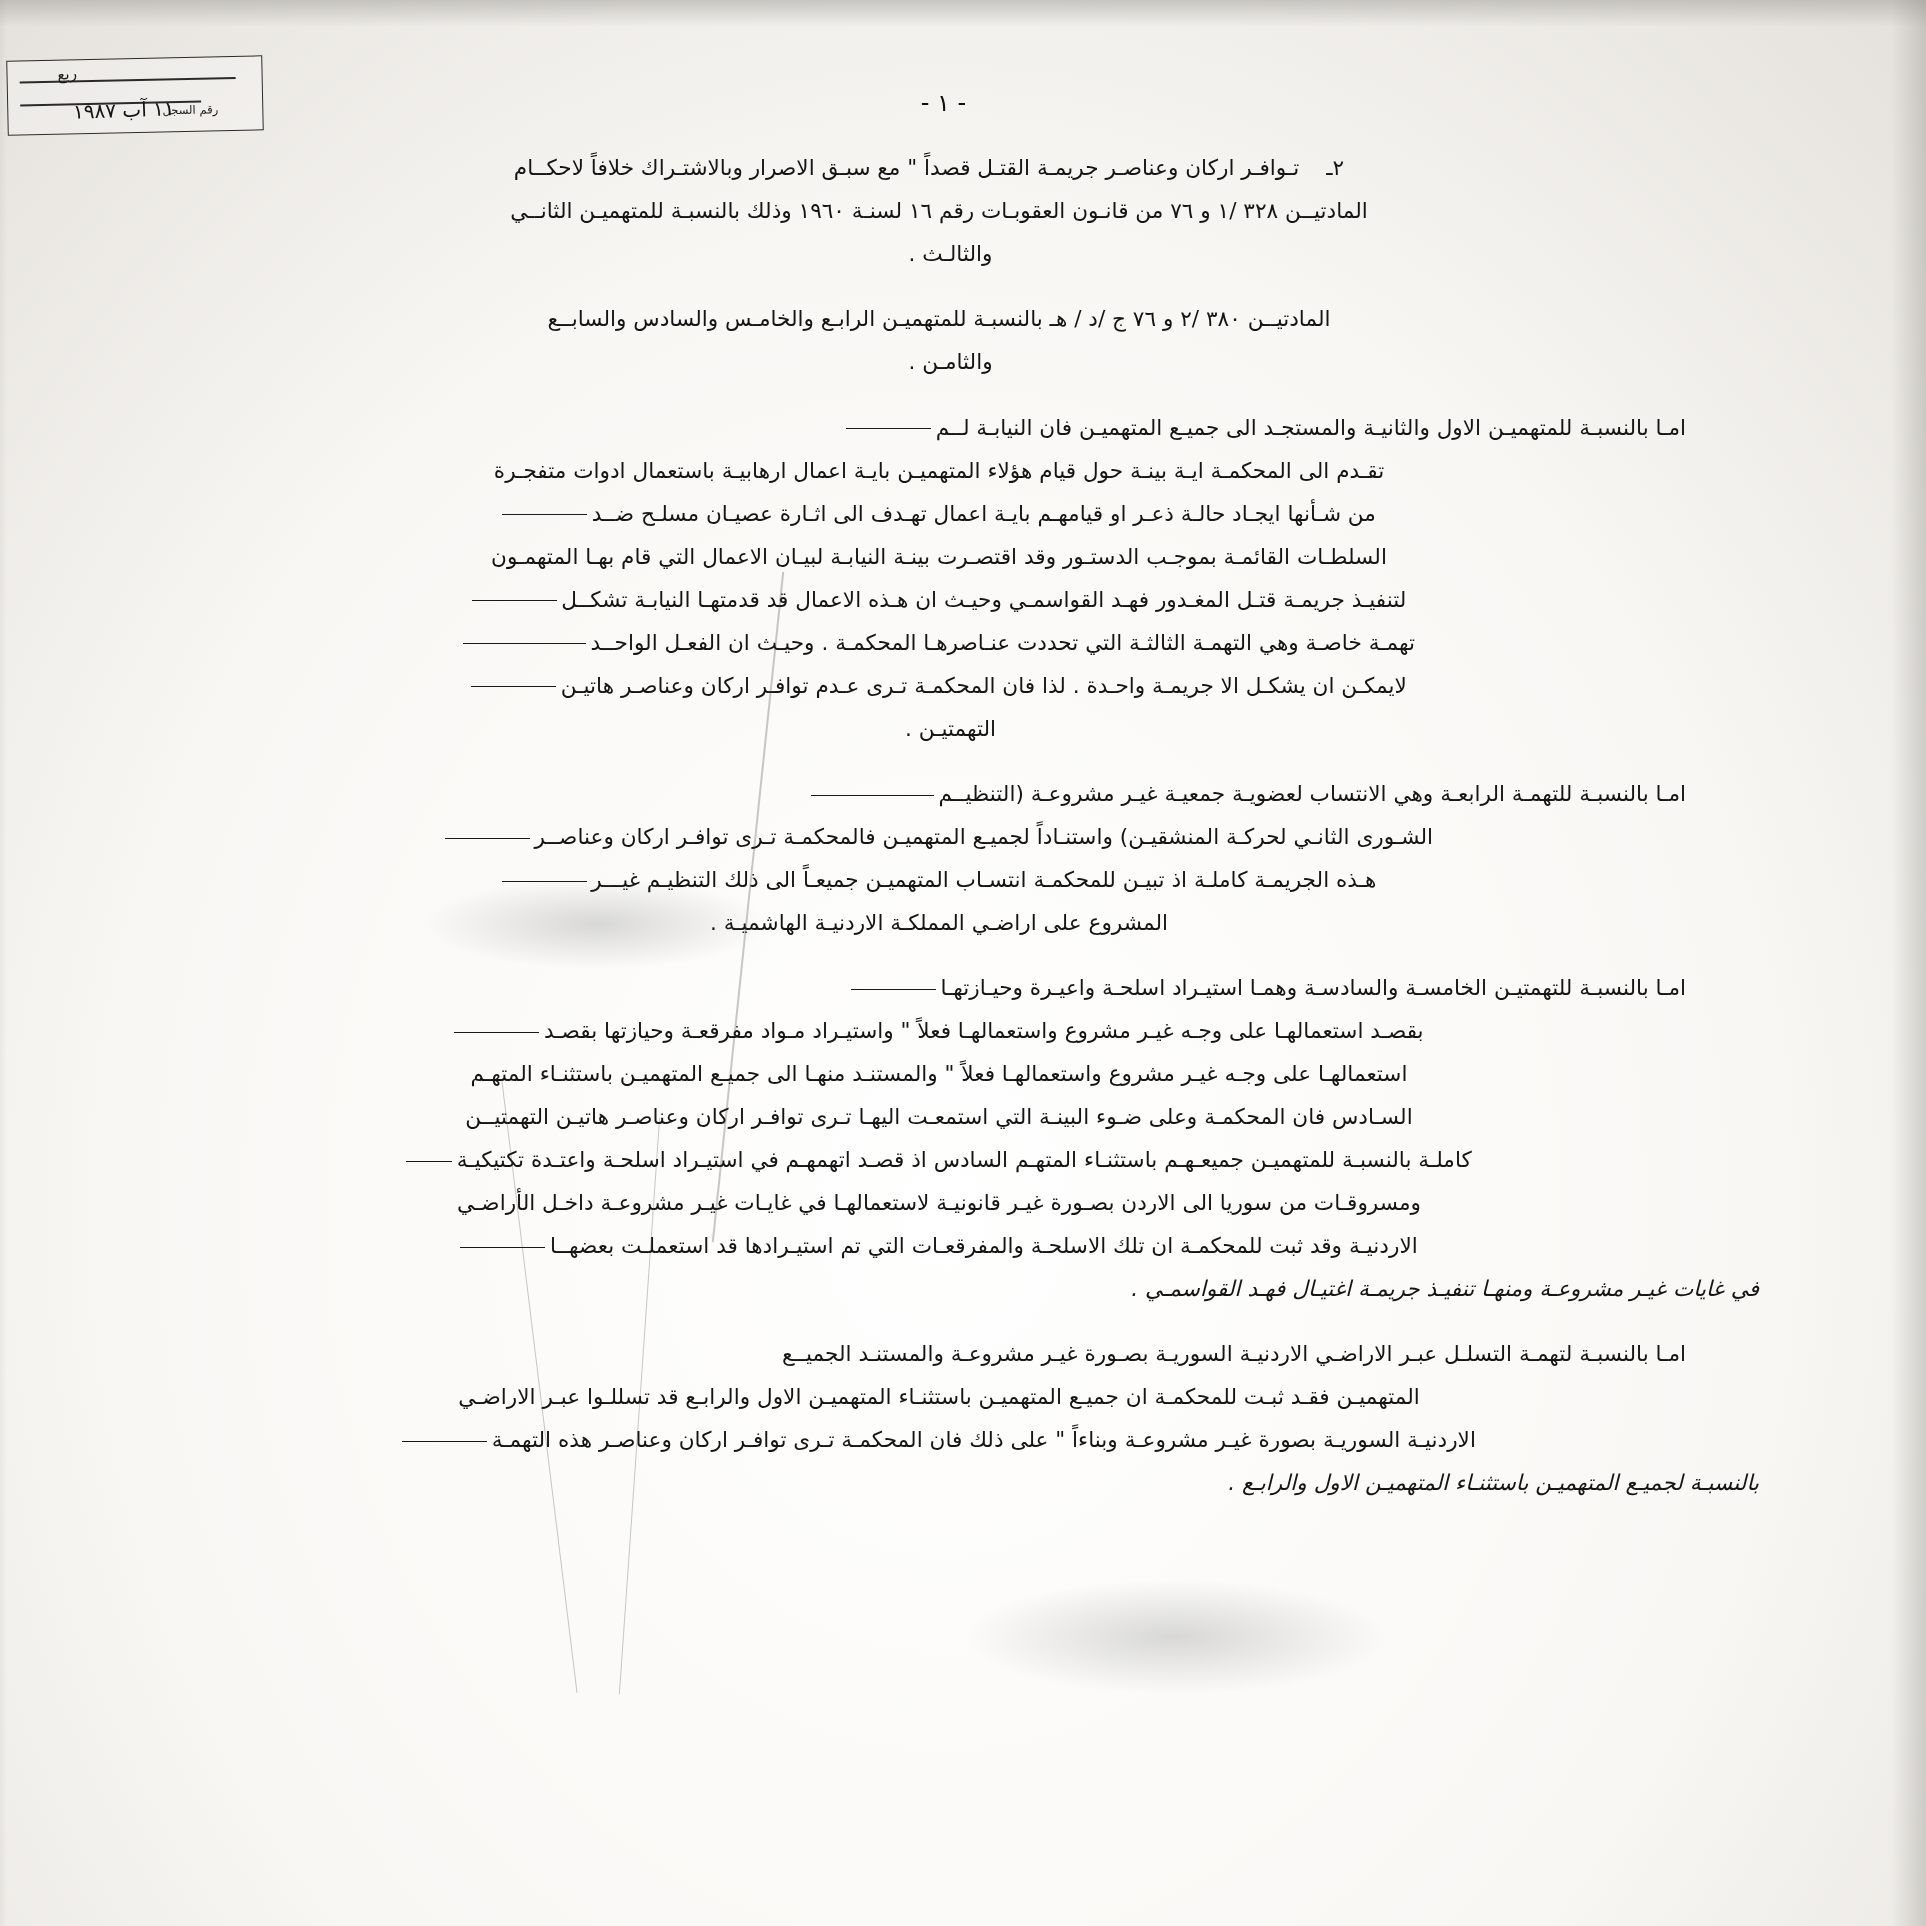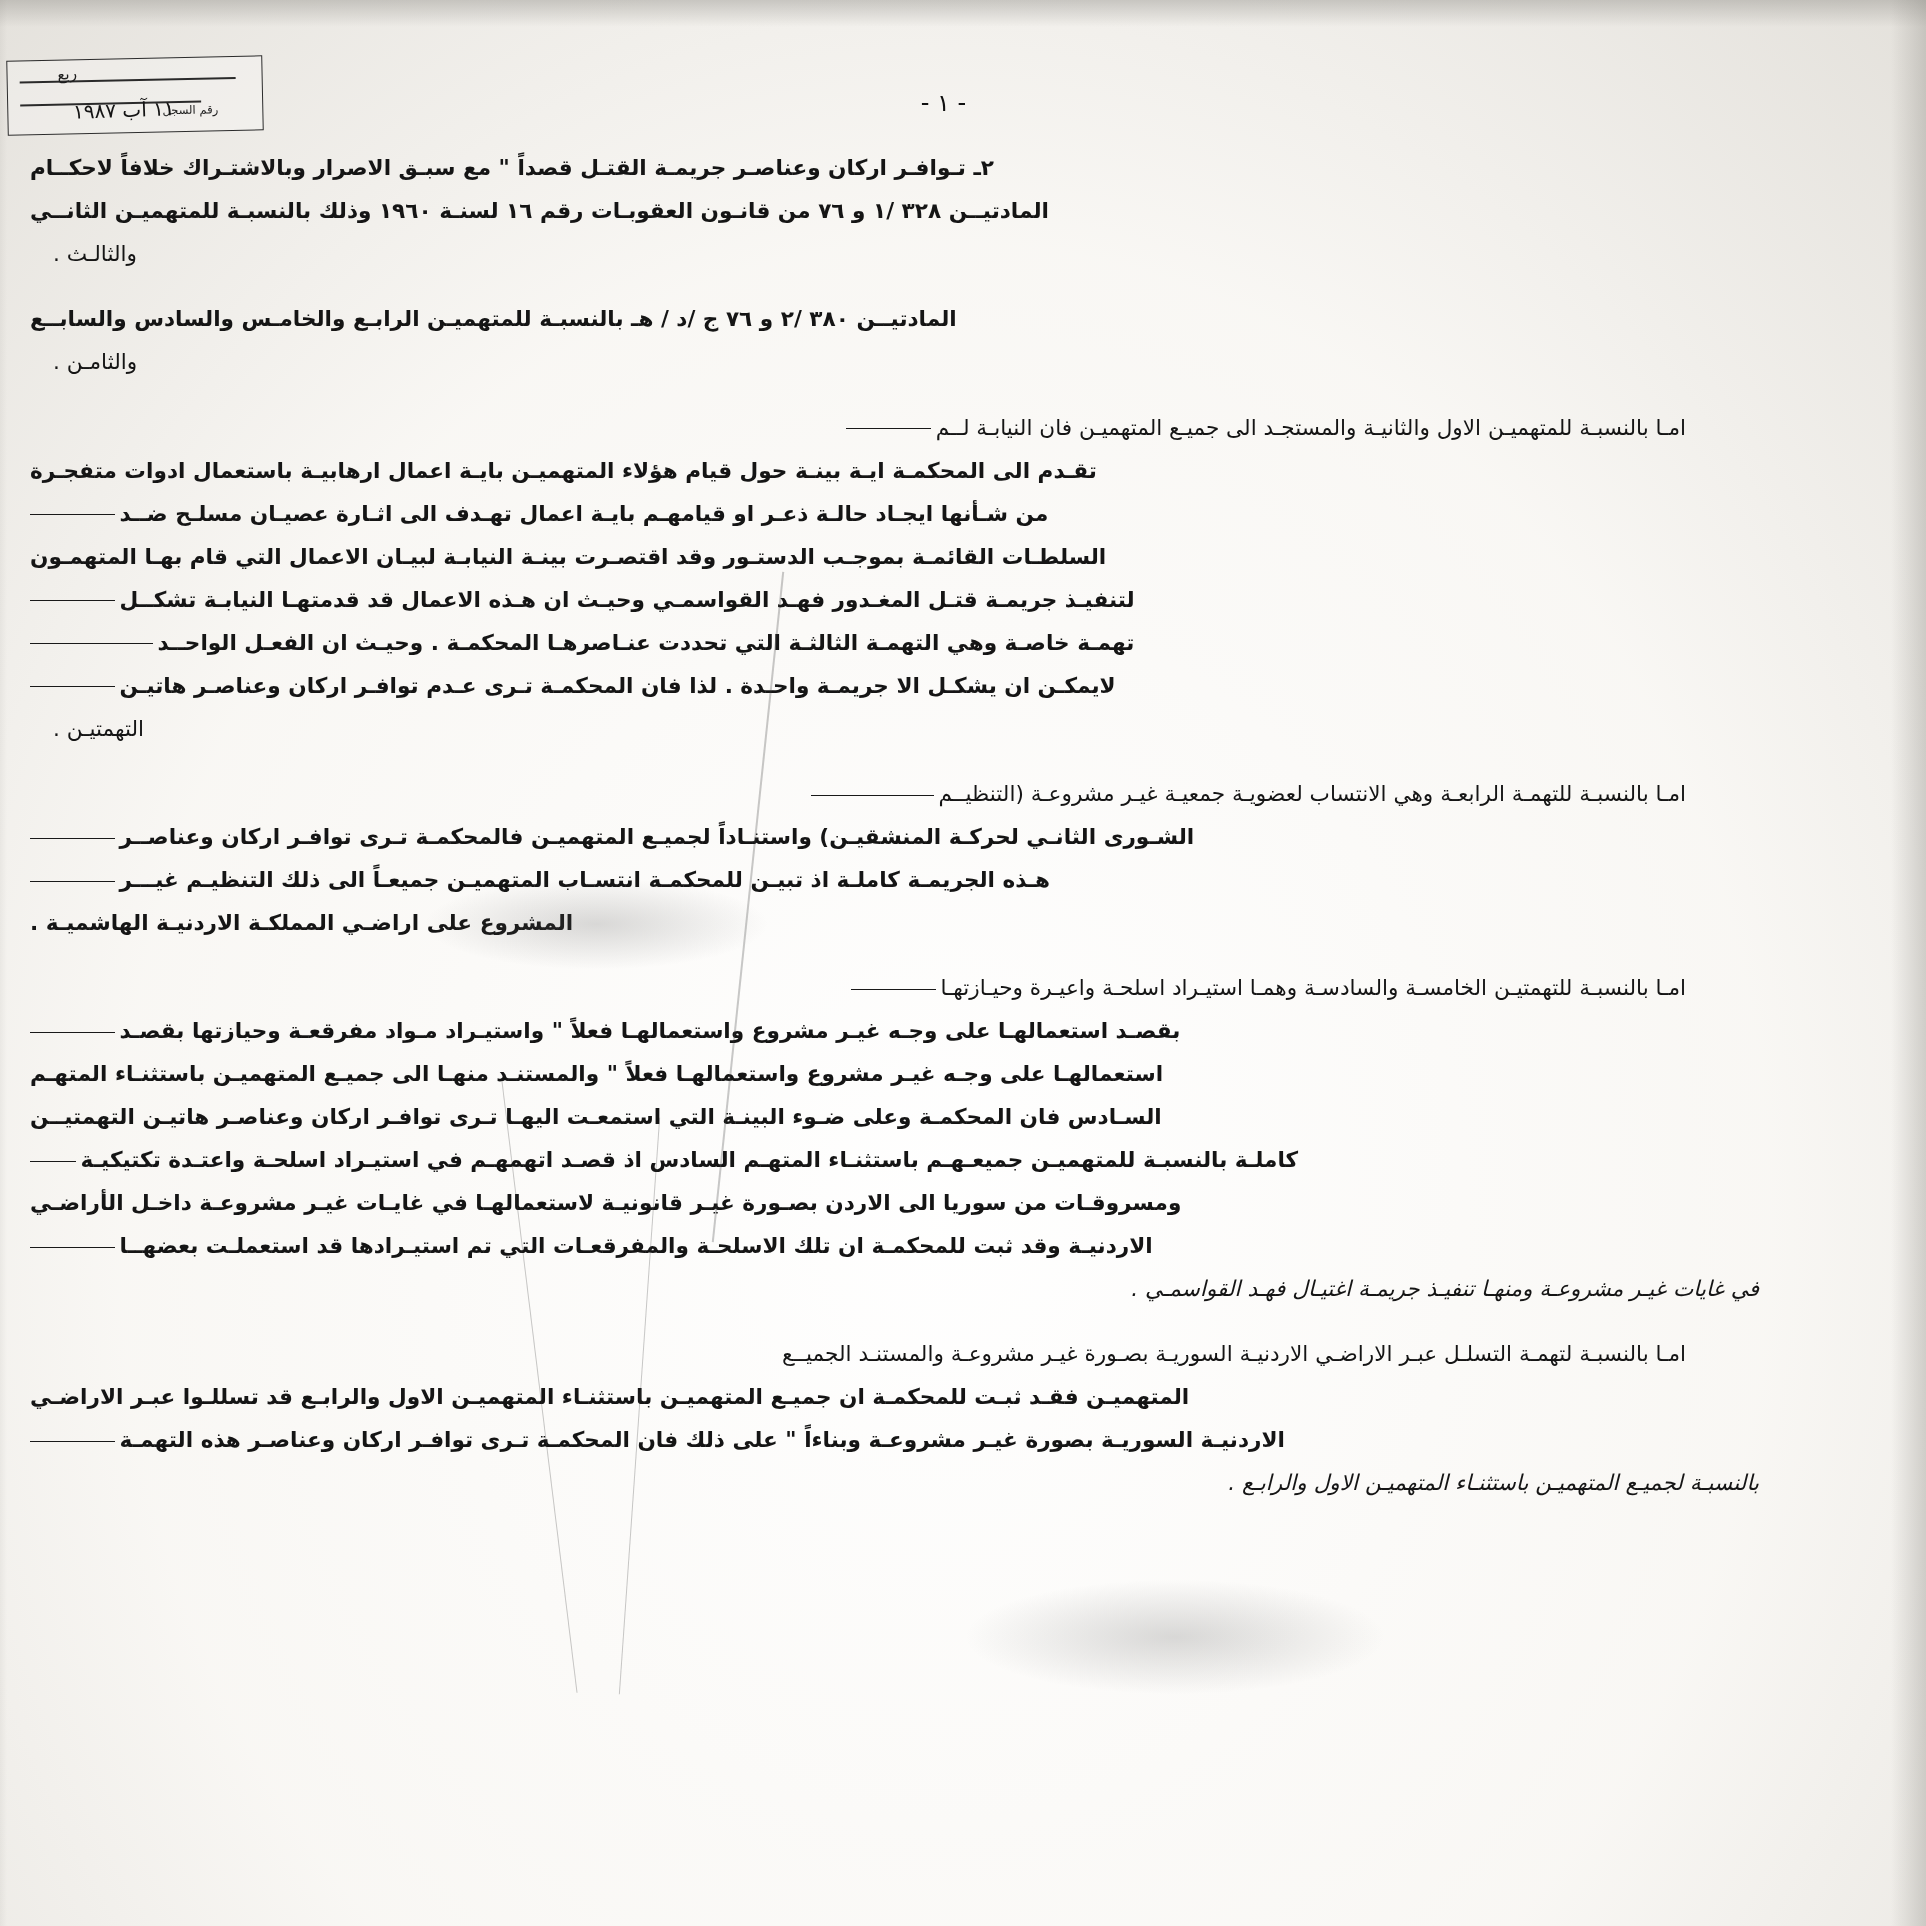"٢ـ تـوافـر اركان وعناصـر جريمـة" .line.right { font-weight: bold -> none; text-align: left -> center }
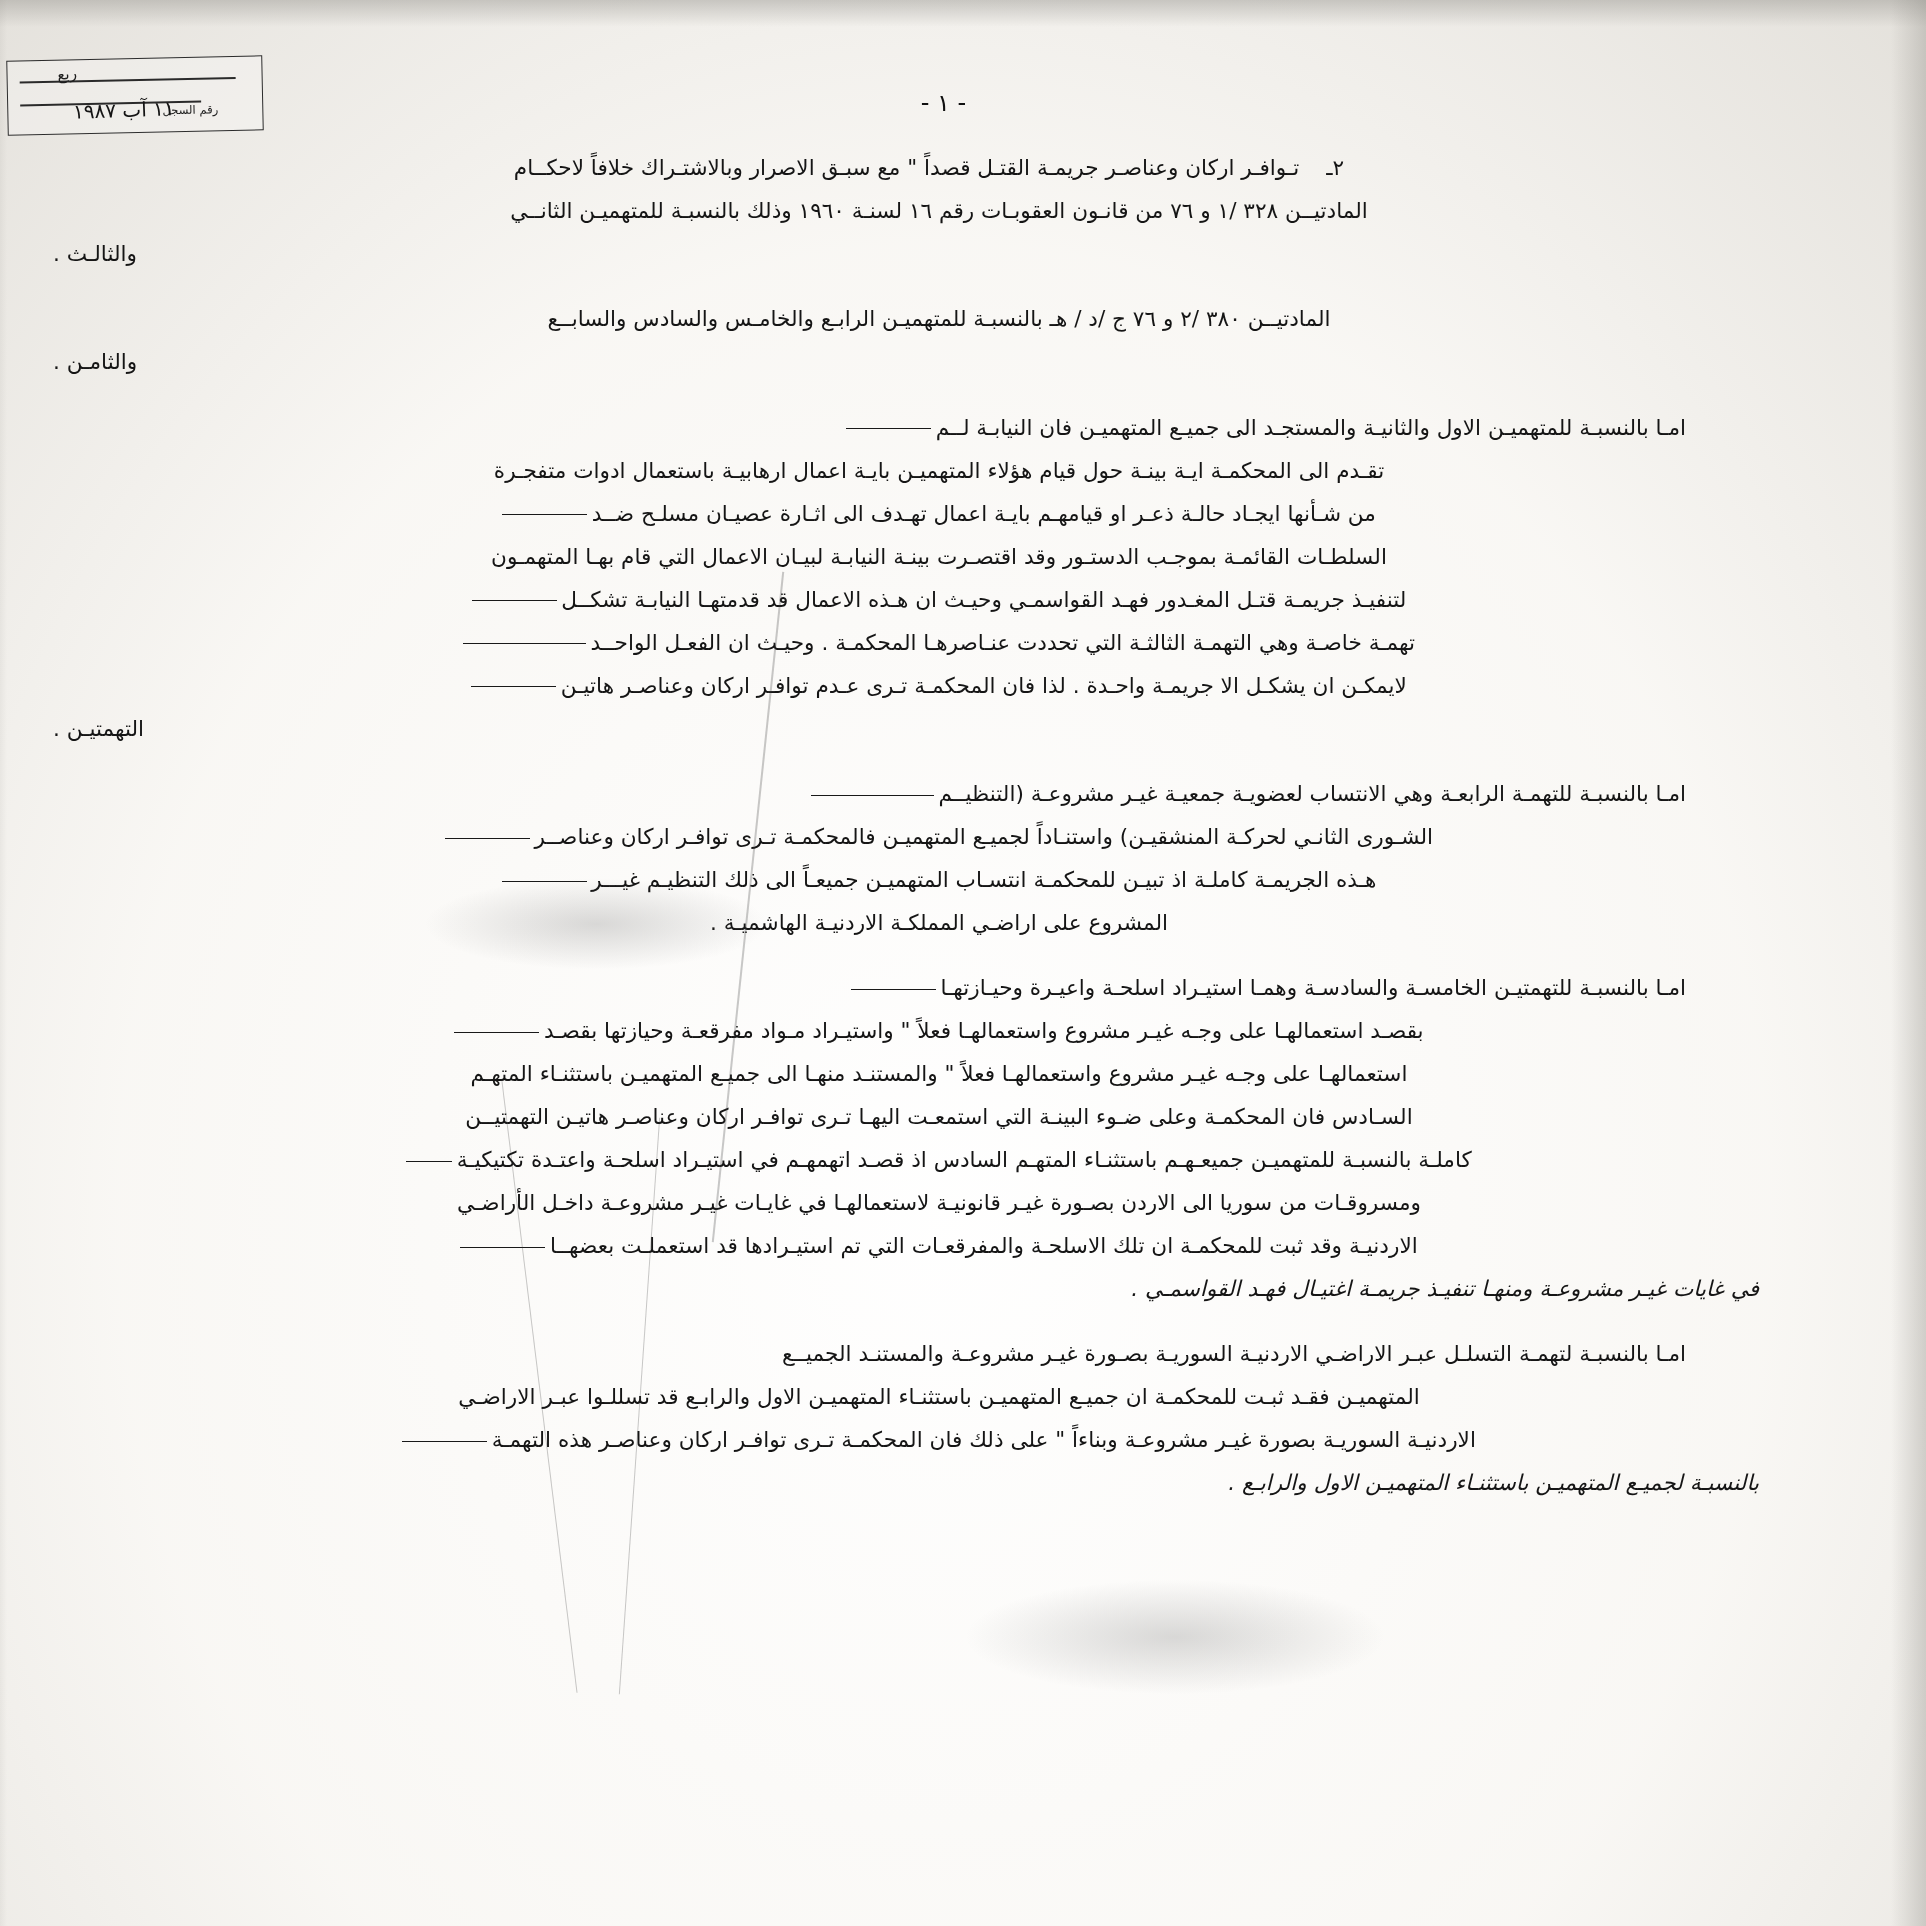"والثالـث ." .line.pull-left { text-align: left -> center }
